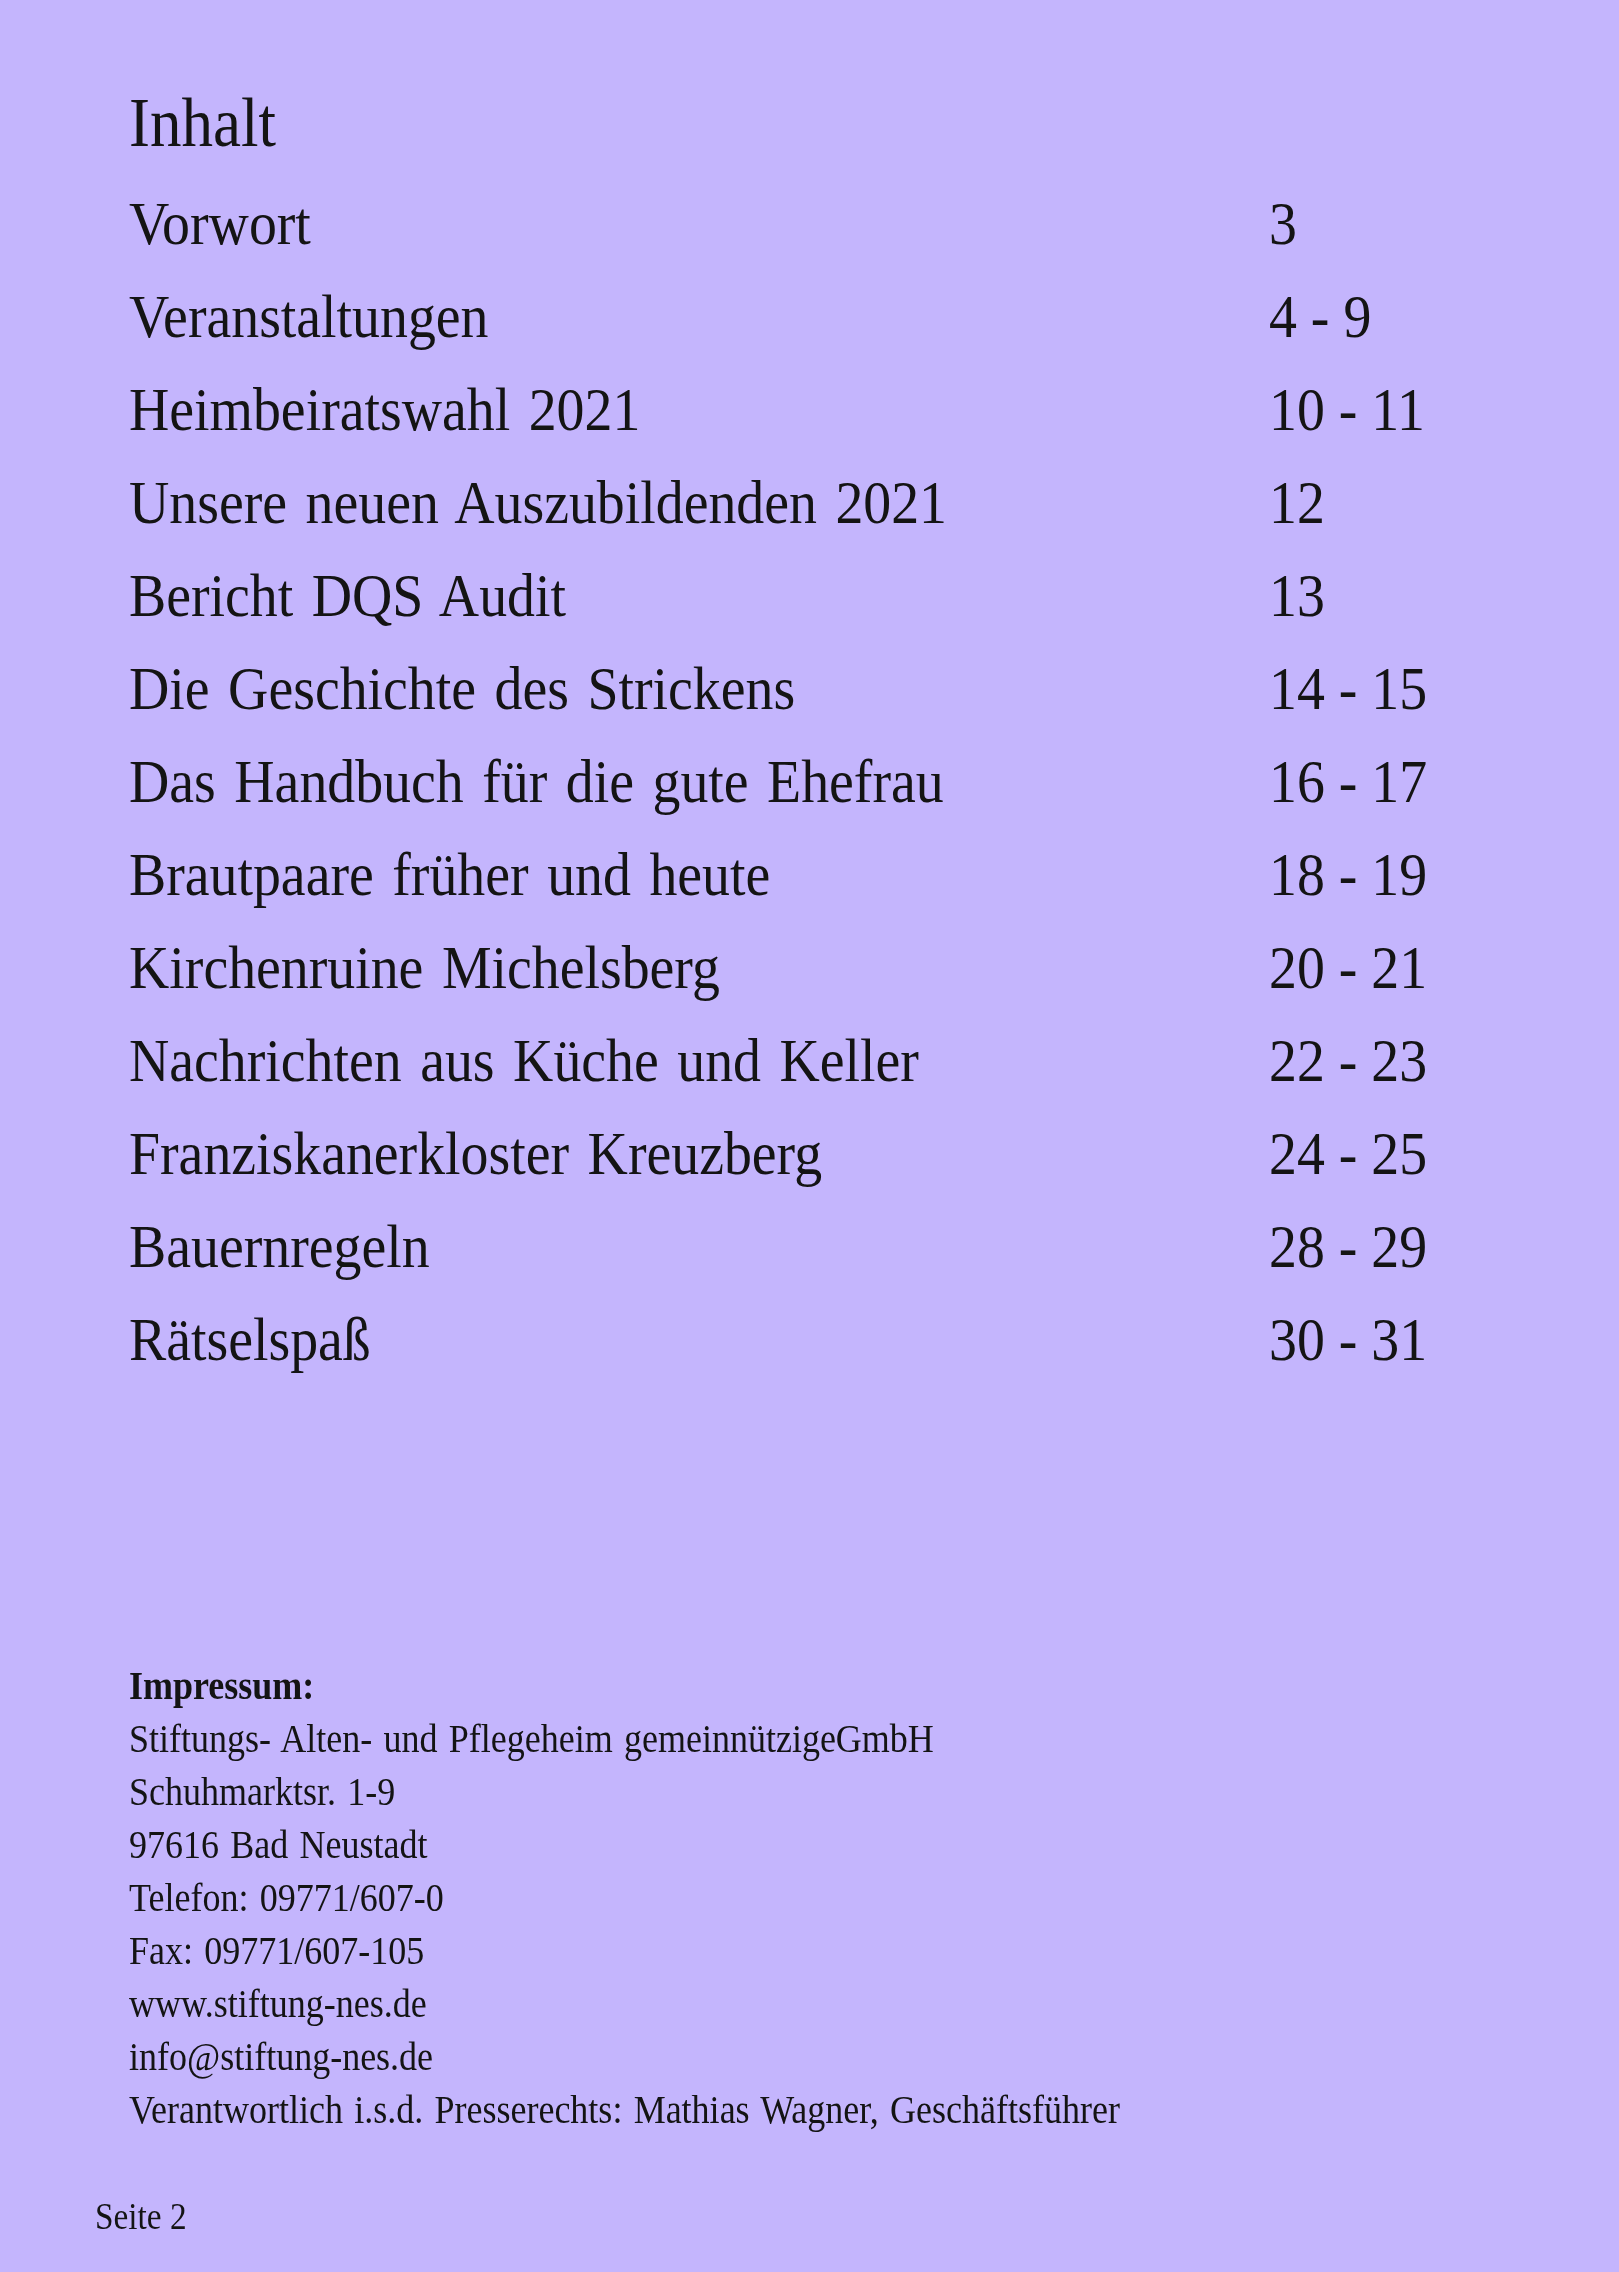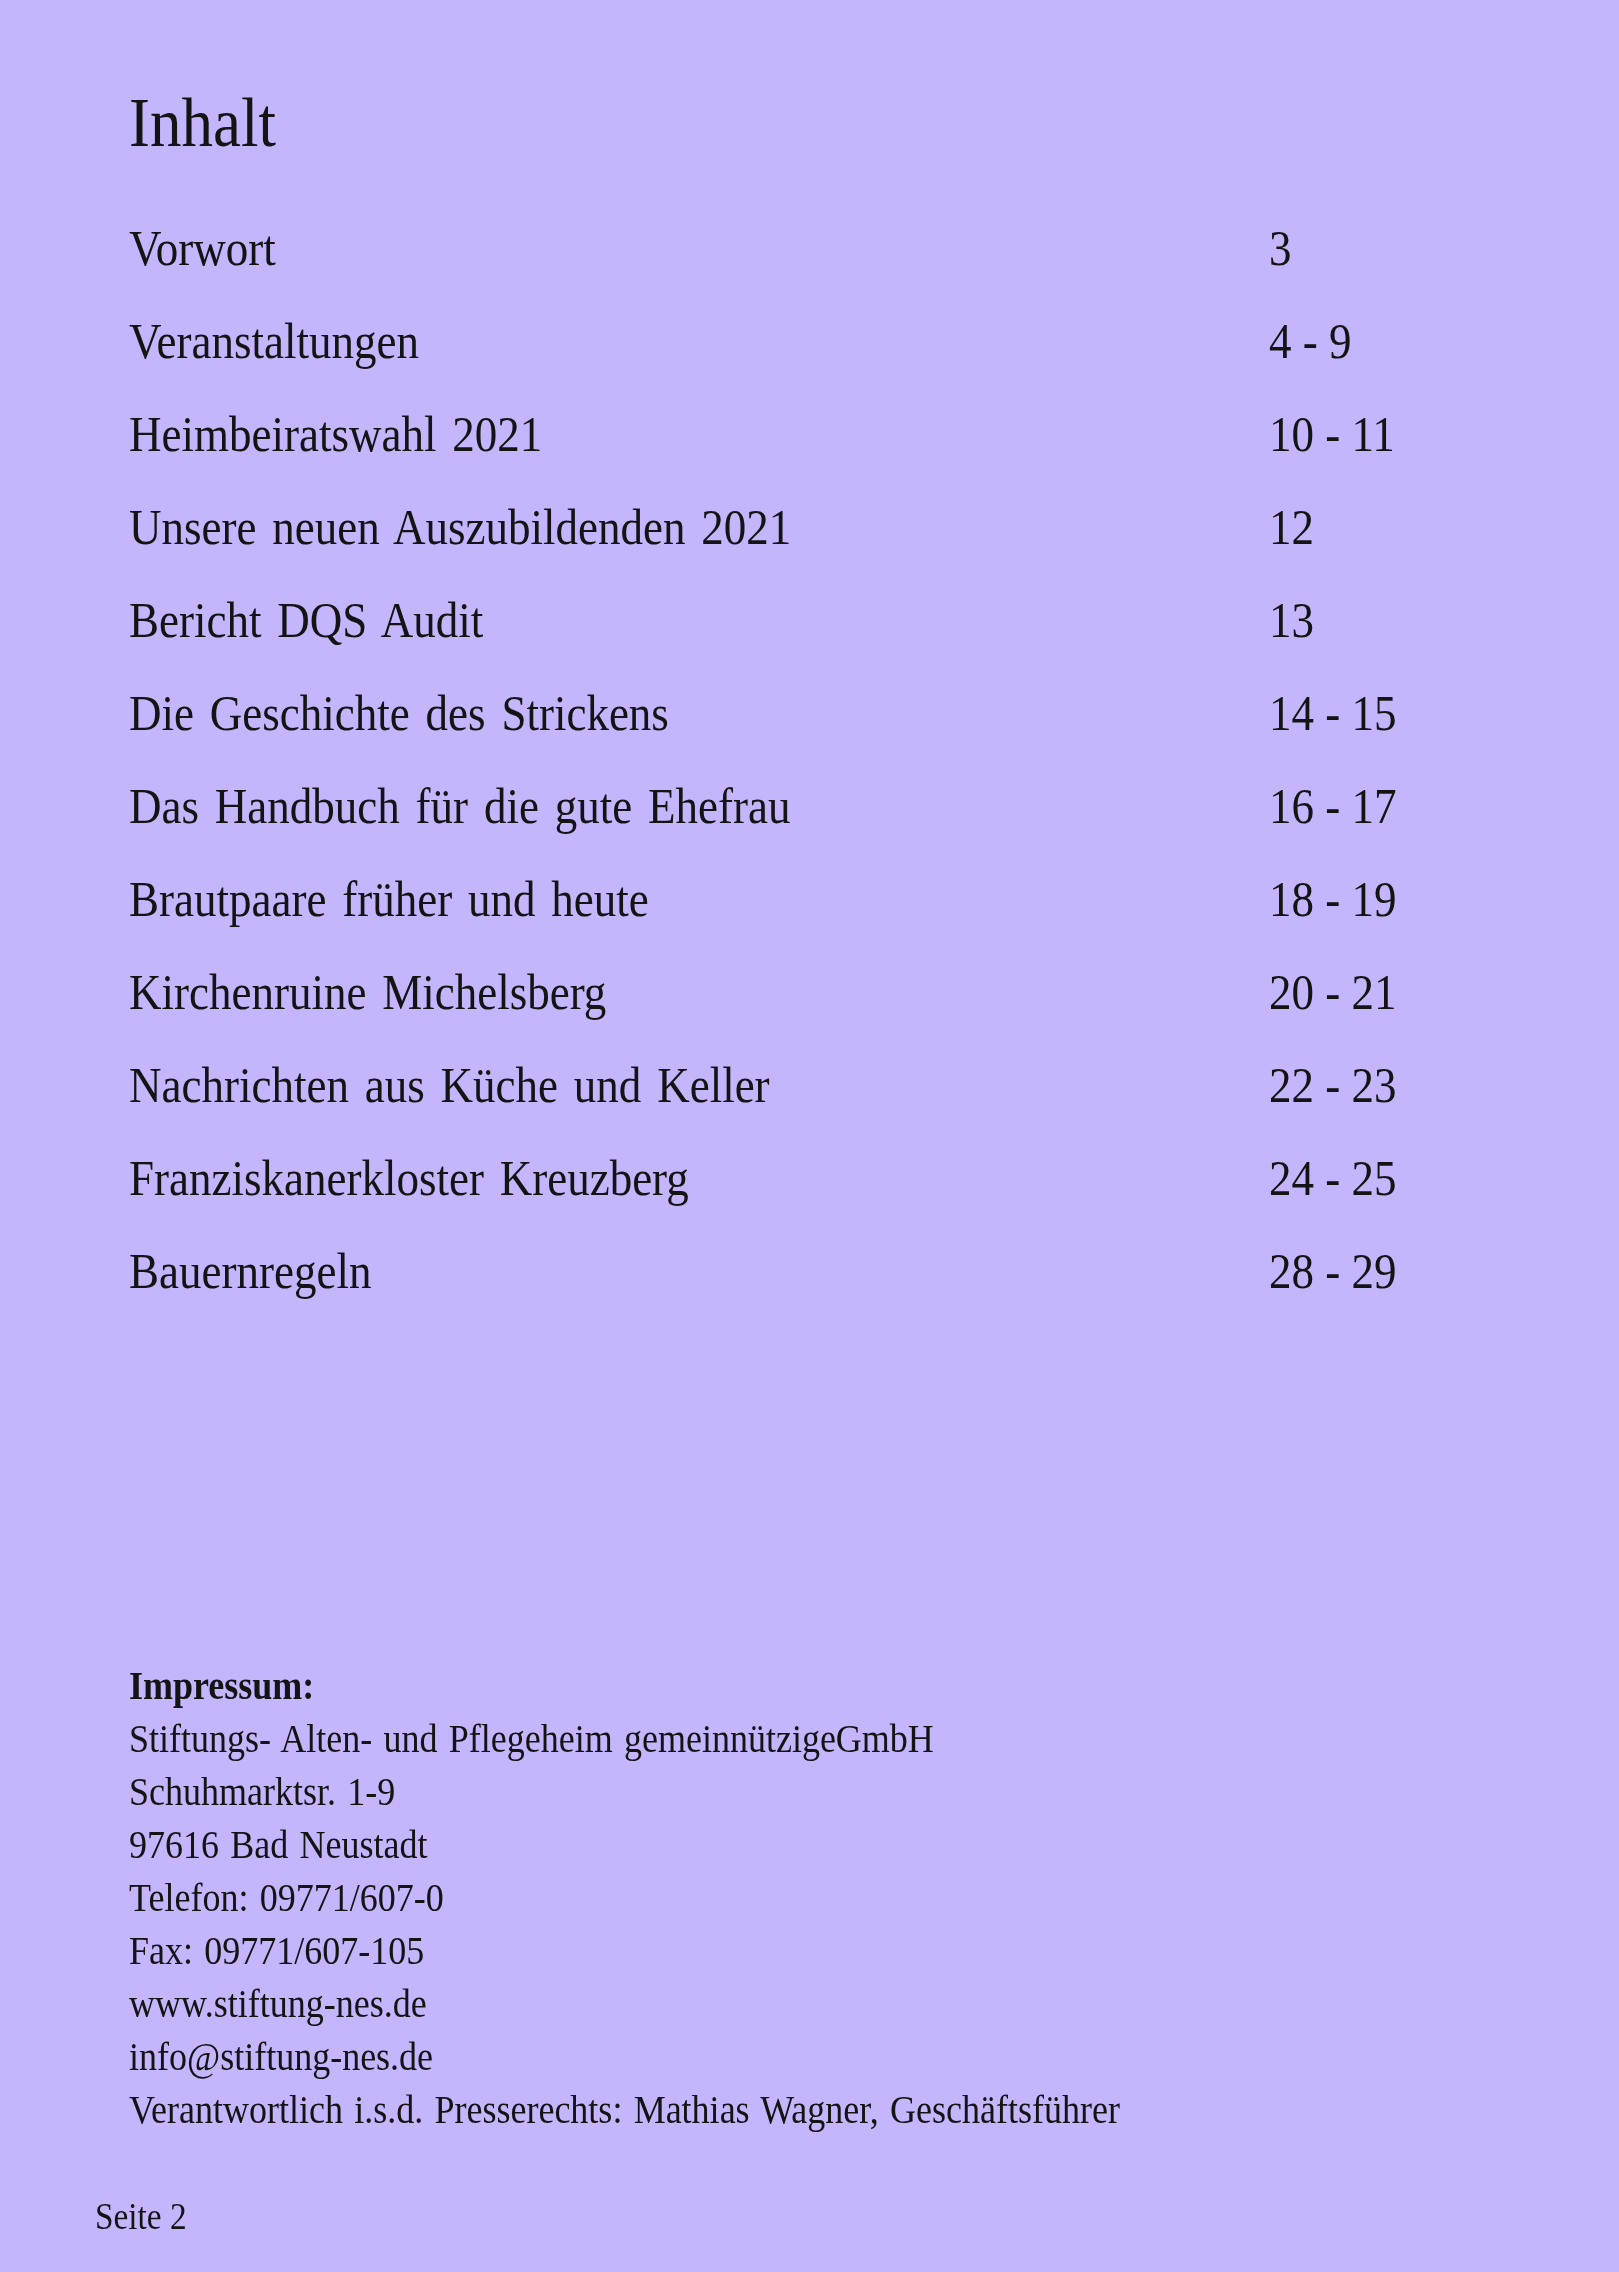"Vorwort" .toc { font-size: 50px -> 62px; top: 202px -> 177px }
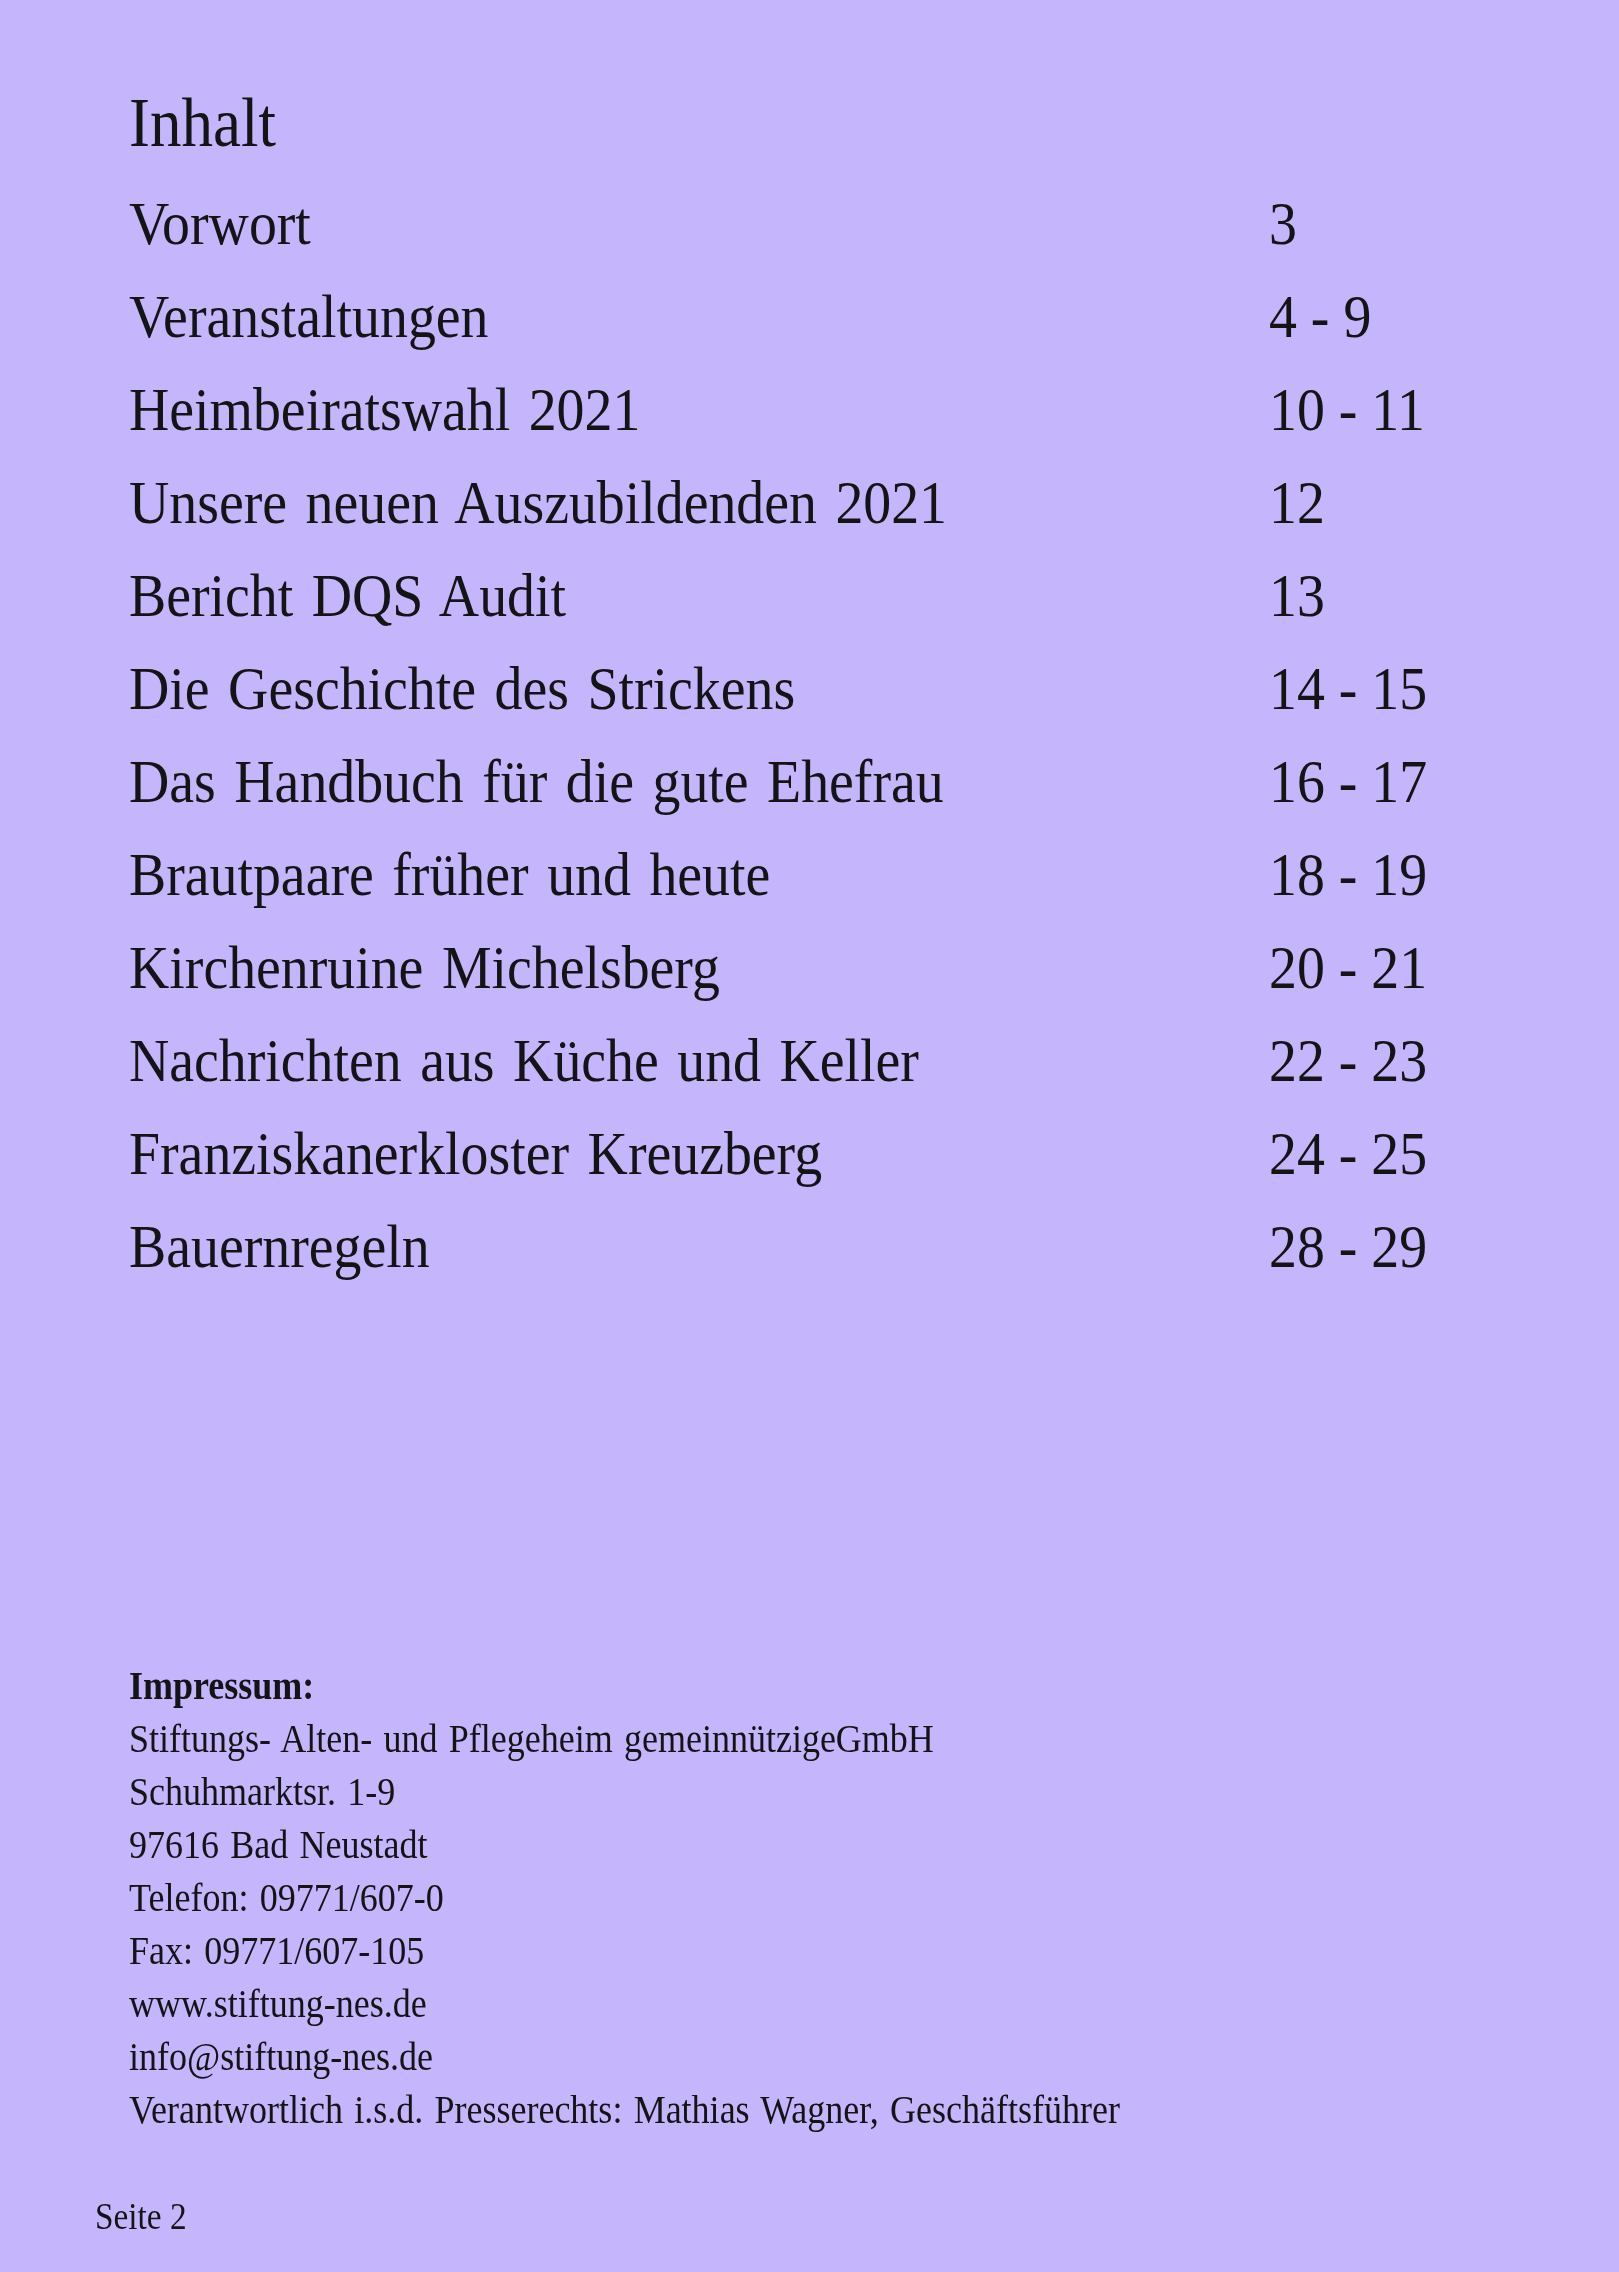"Rätselspaß" div.toc-row { html: none -> <div> <span>Rätselspaß</span> <span>30 - 31</span> </div> }
